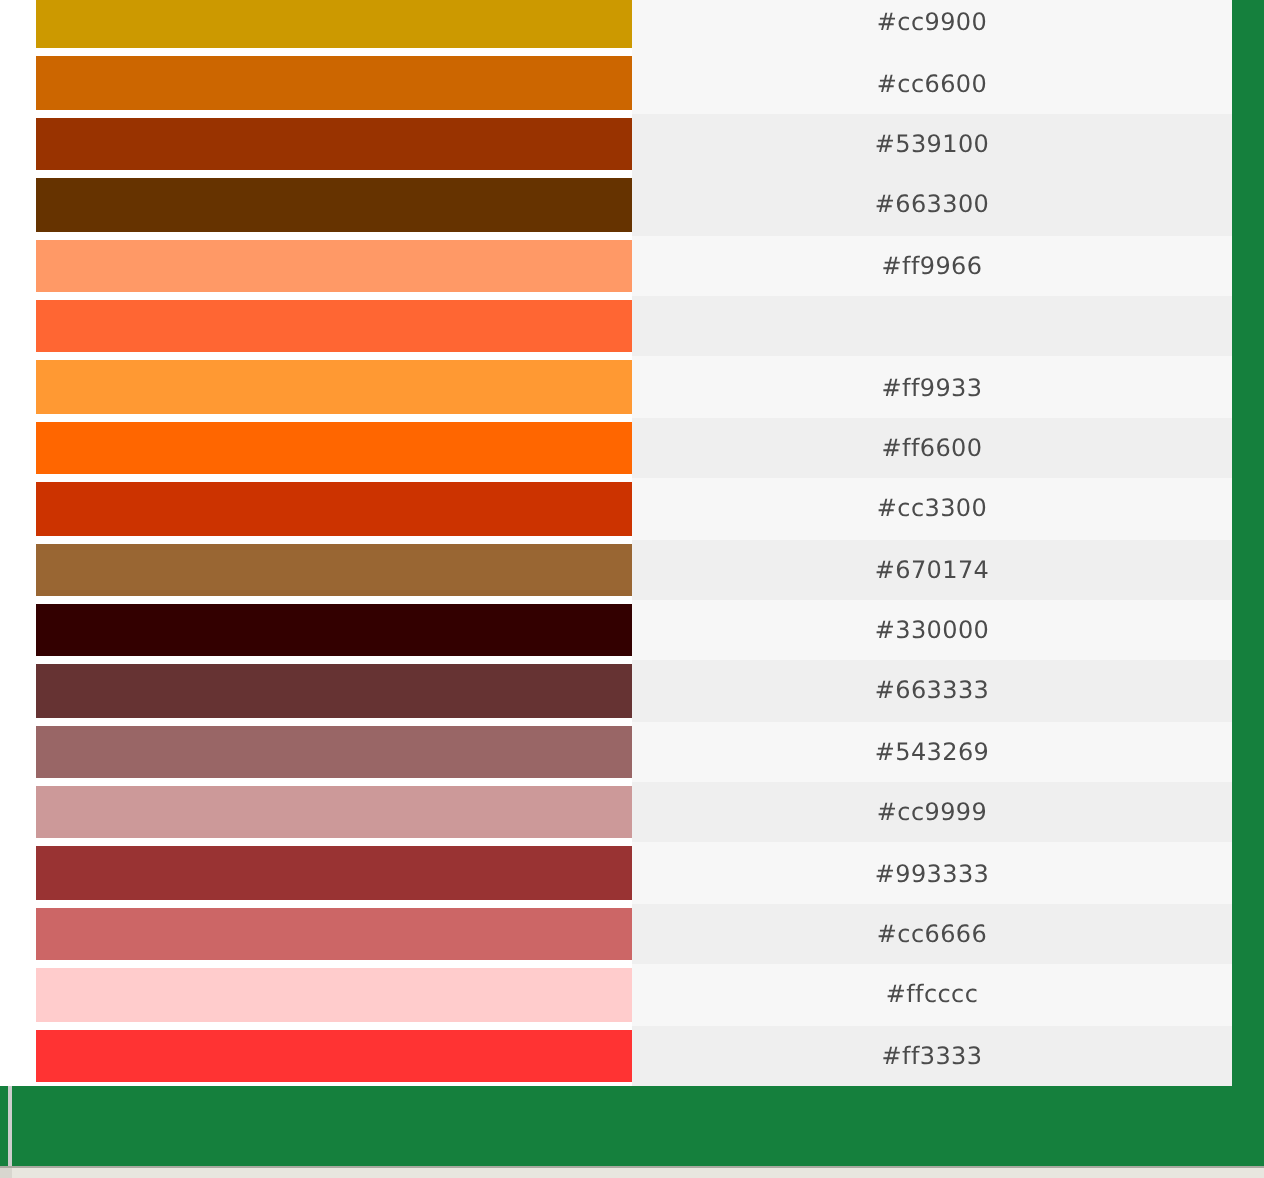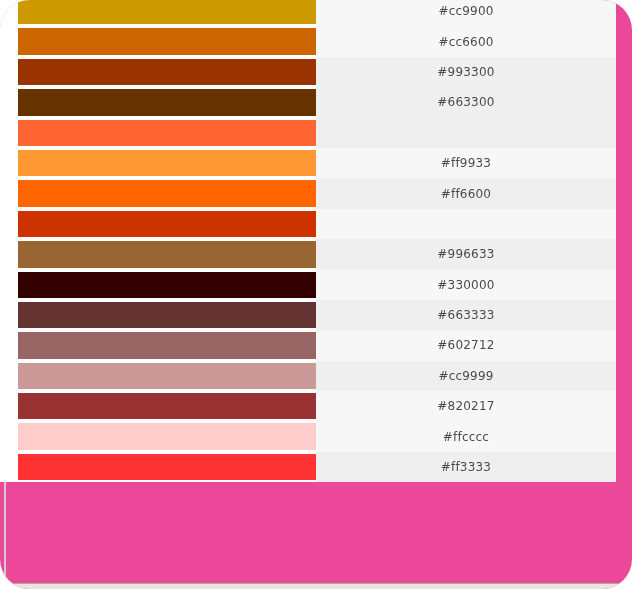"#cc9900" #page-root { background: #ec4899 -> #15803d; border-radius: 30px -> none }
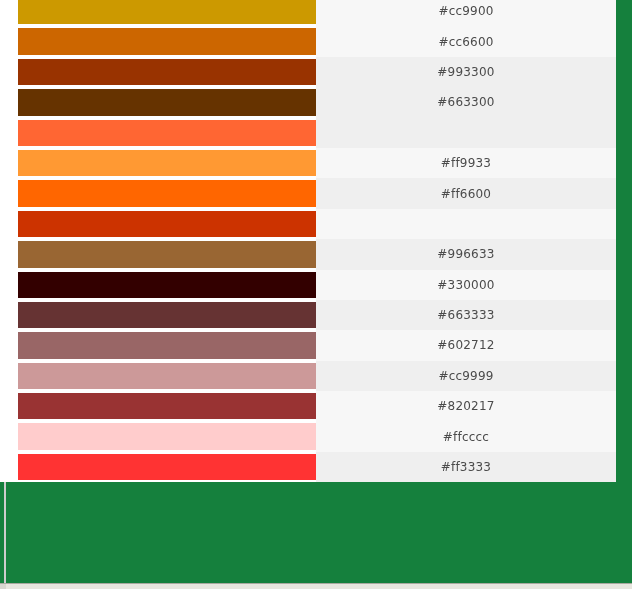"#993300" span.swatch-hex-label { text: 993300 -> 539100 }
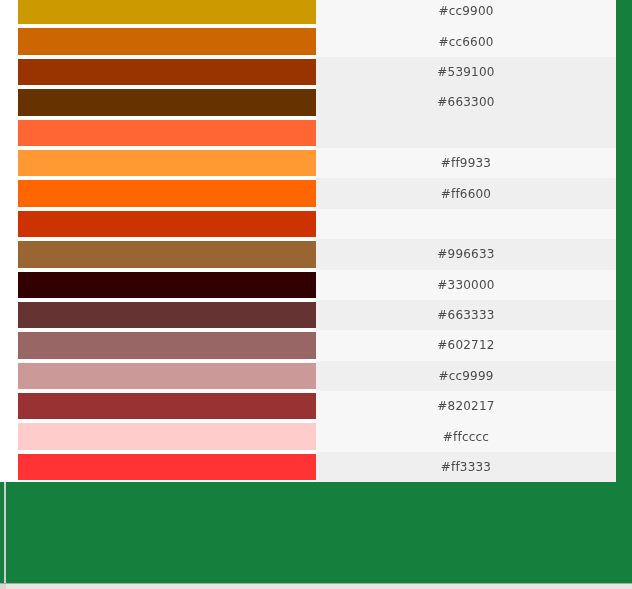"#ff9966" div.swatch-row { html: none -> <div> <div> <div></div> </div> <div> <span>#ff9966</span> </div> </div> }
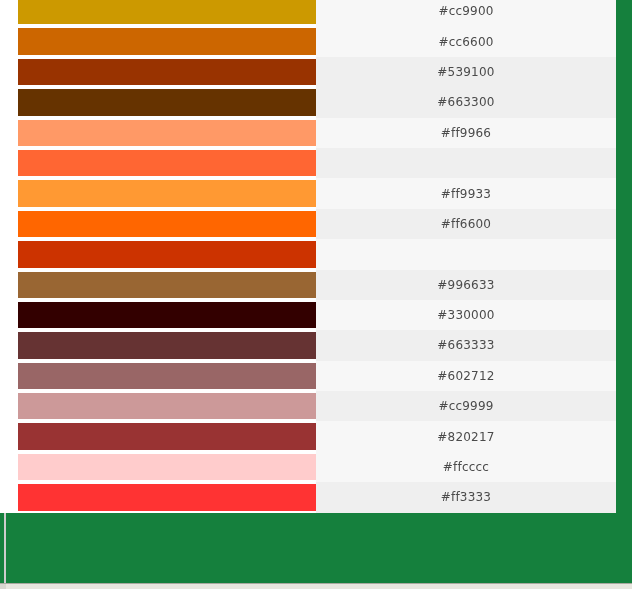"#cc3300" div.swatch-hex-cell { html: none -> <div> <span>#cc3300</span> </div> }
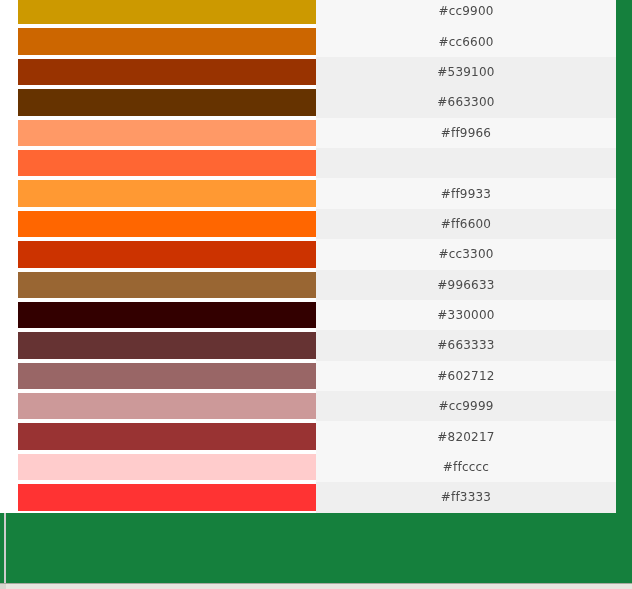"#996633" span.swatch-hex-label { text: 996633 -> 670174 }
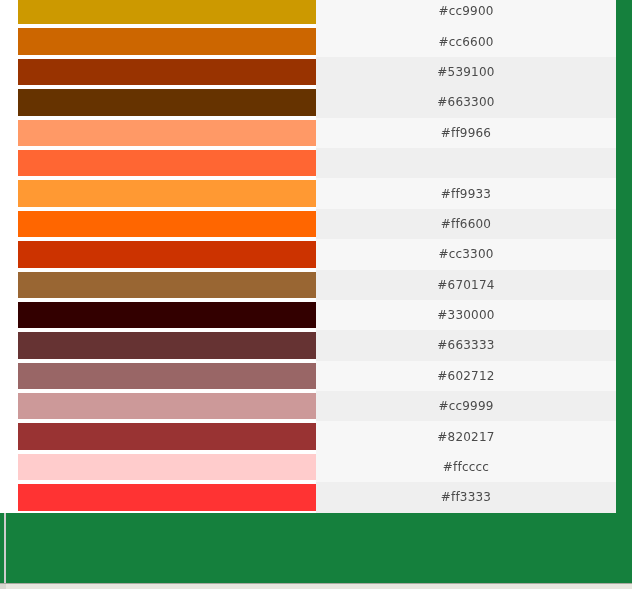"#602712" span.swatch-hex-label { text: 602712 -> 543269 }
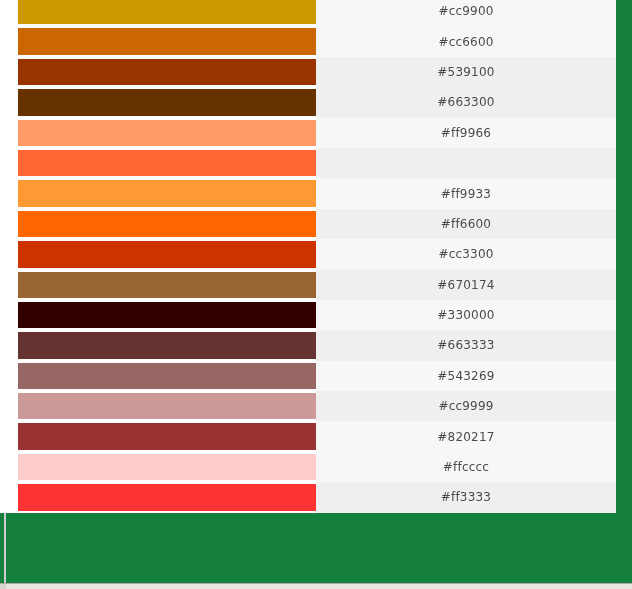"#820217" span.swatch-hex-label { text: 820217 -> 993333 }
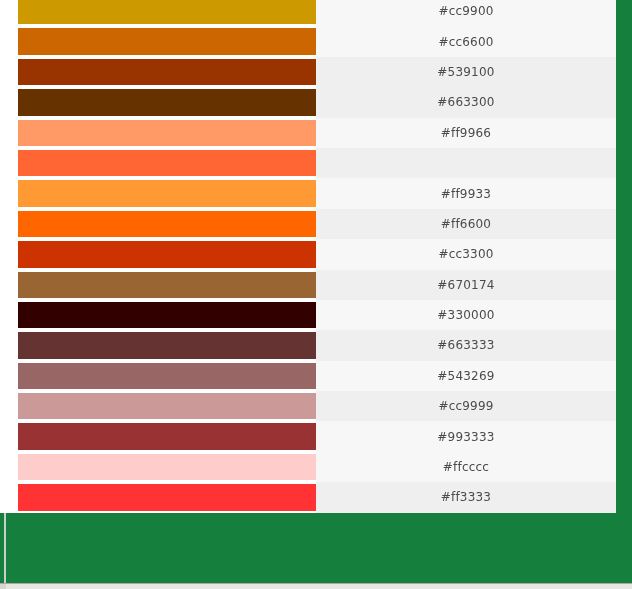"#cc6666" div.swatch-row { html: none -> <div> <div> <div></div> </div> <div> <span>#cc6666</span> </div> </div> }
